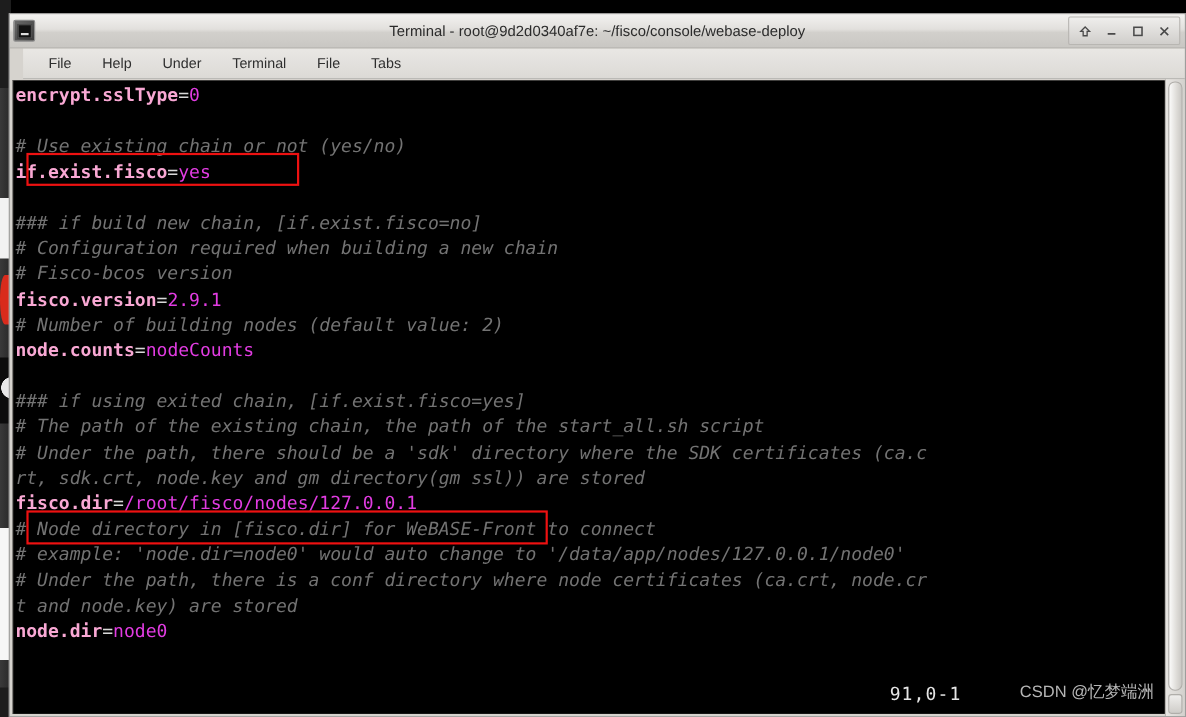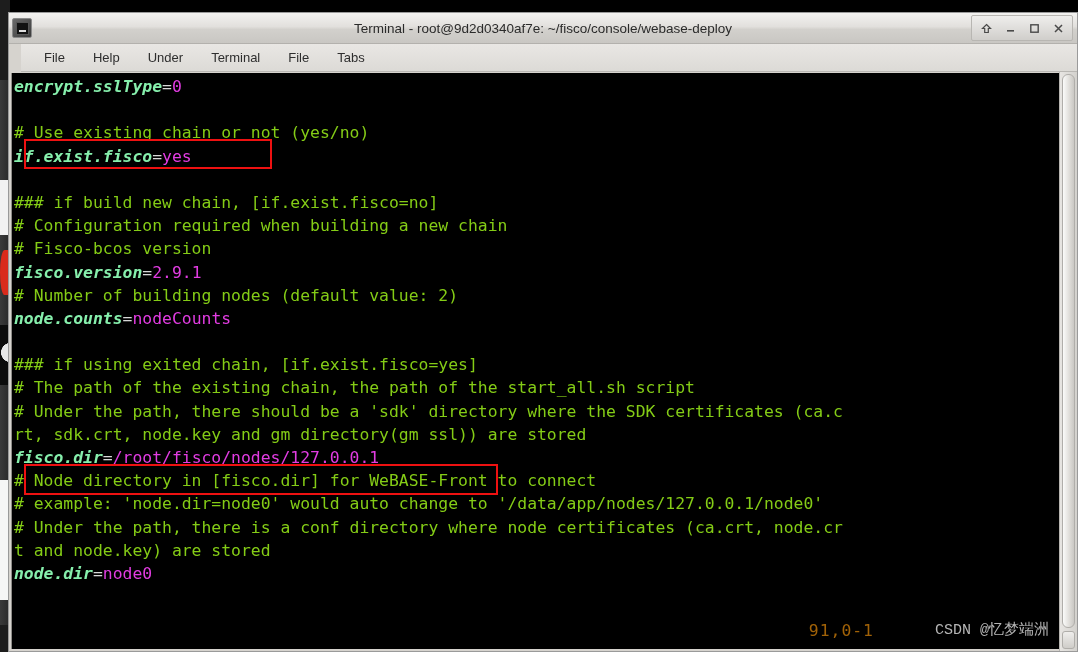"encrypt.sslType" .key { color: #86efac -> #f9a8d4; font-style: italic -> none }
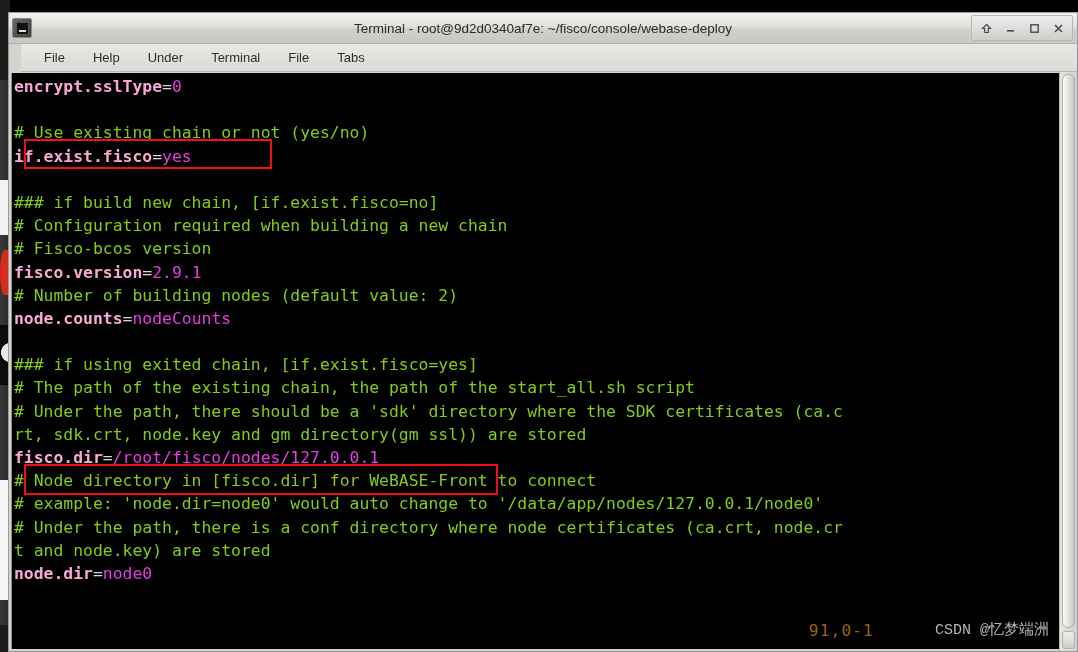"# Use existing chain or" .cmt { color: #84cc16 -> #737373; font-style: none -> italic }
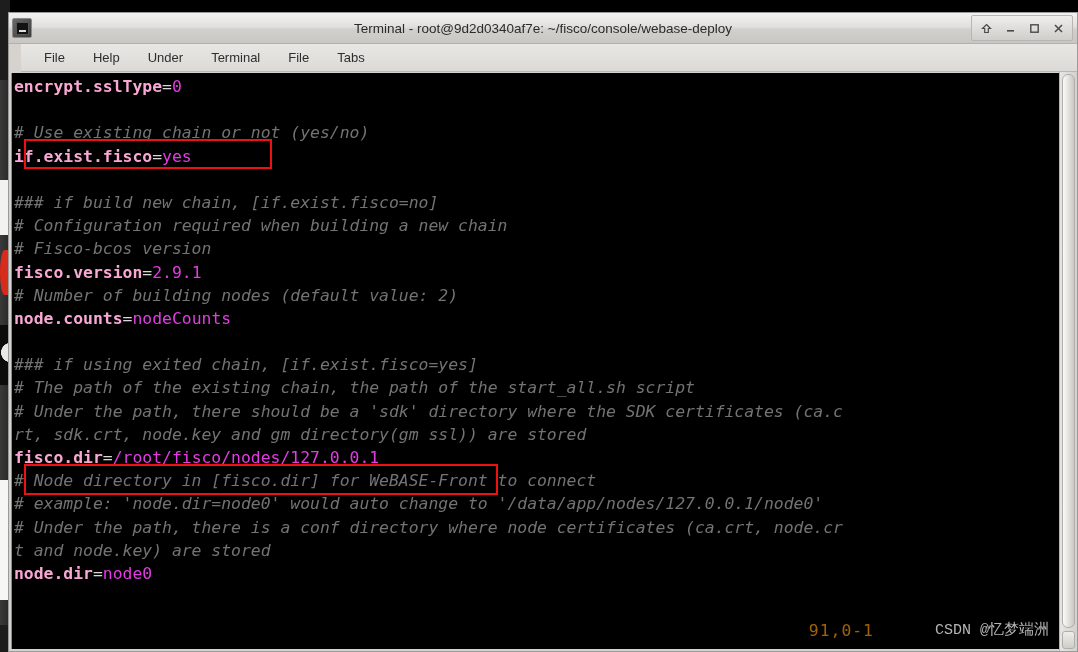"91,0-1" #status-position { color: #a16207 -> #e5e5e5 }
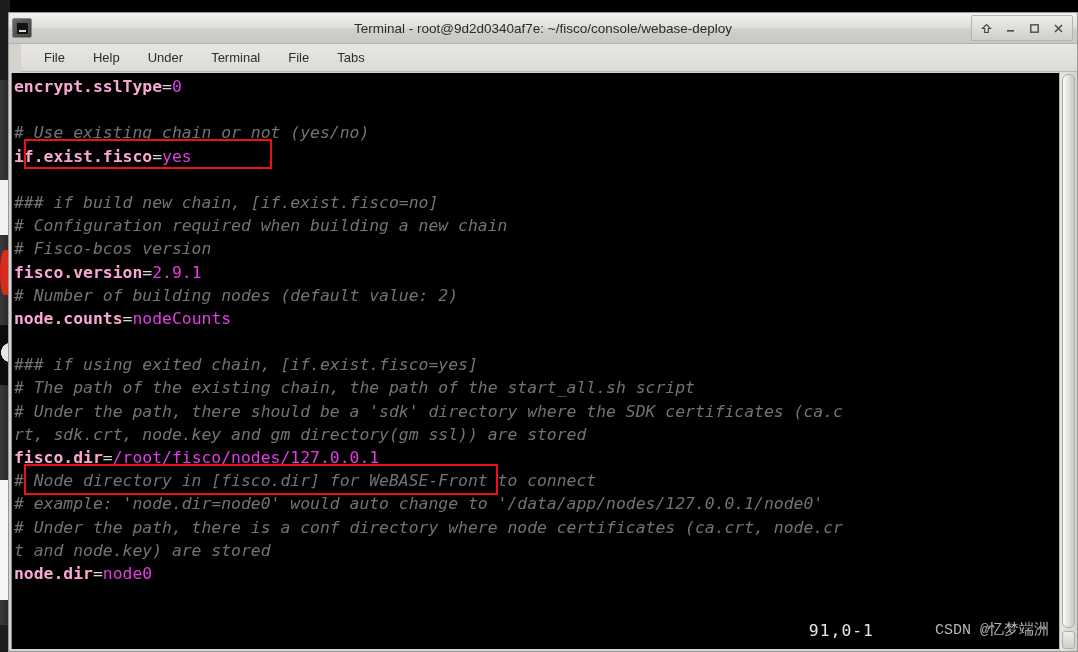"CSDN @忆梦端洲" #watermark { font-family: Liberation Mono, monospace -> Liberation Sans, sans-serif }
